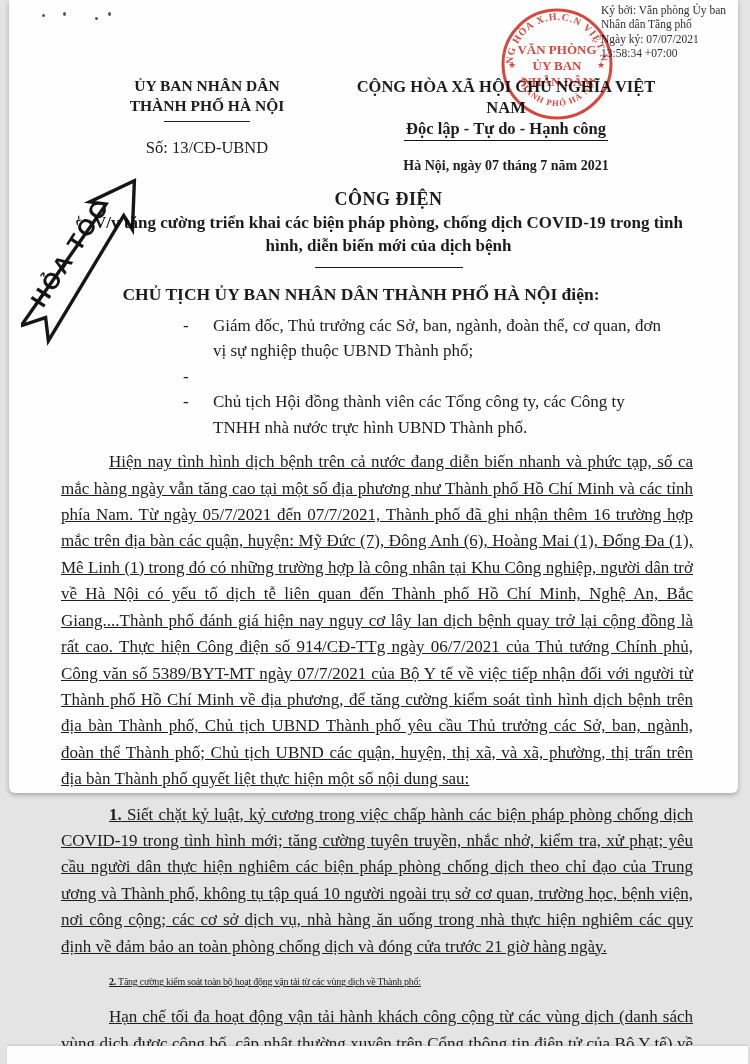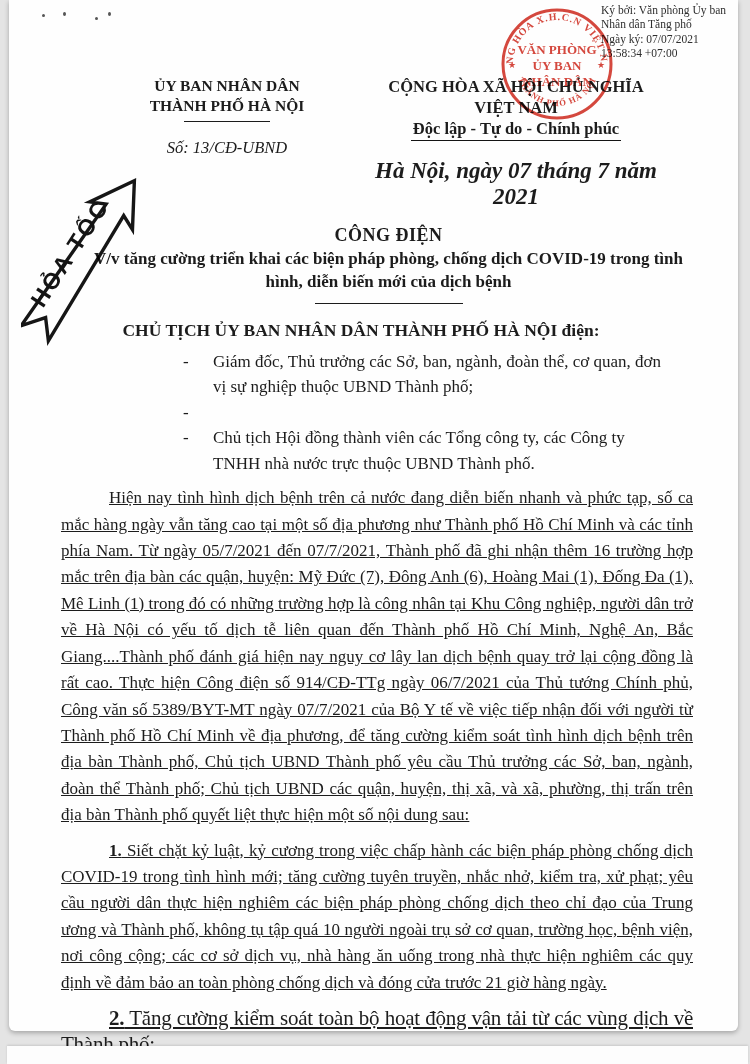"Ký bởi: Văn phòng Ủy" .page { height: 1031px -> 793px }
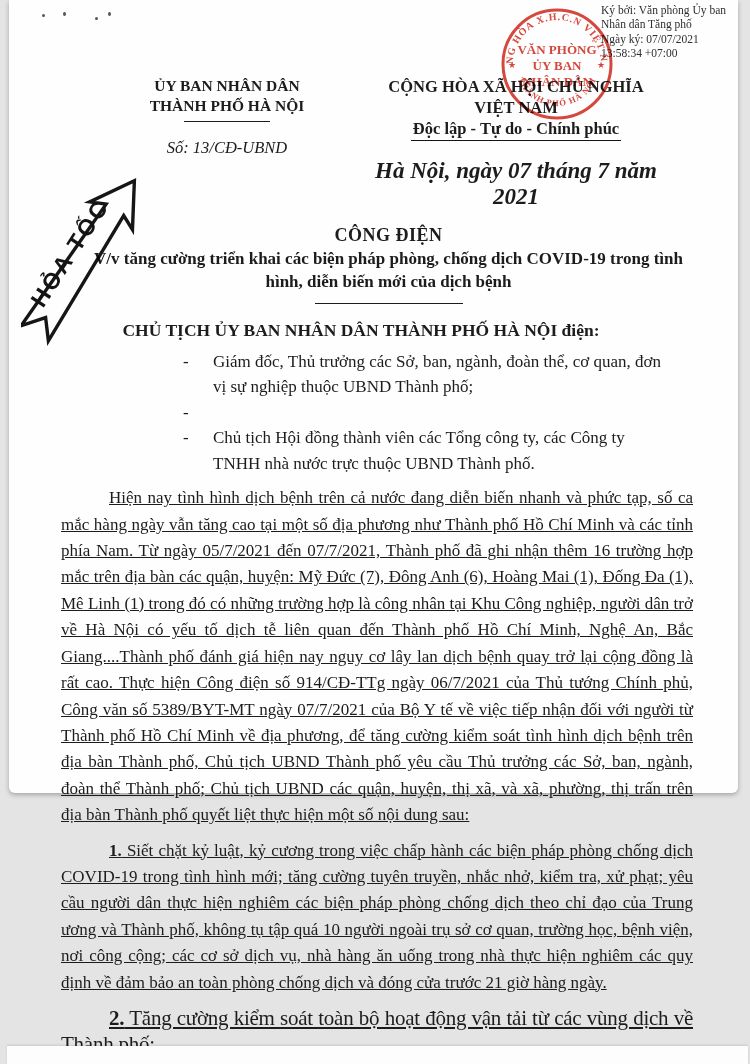"ỦY BAN NHÂN DÂN" .header-row { margin-left: 20px -> none }
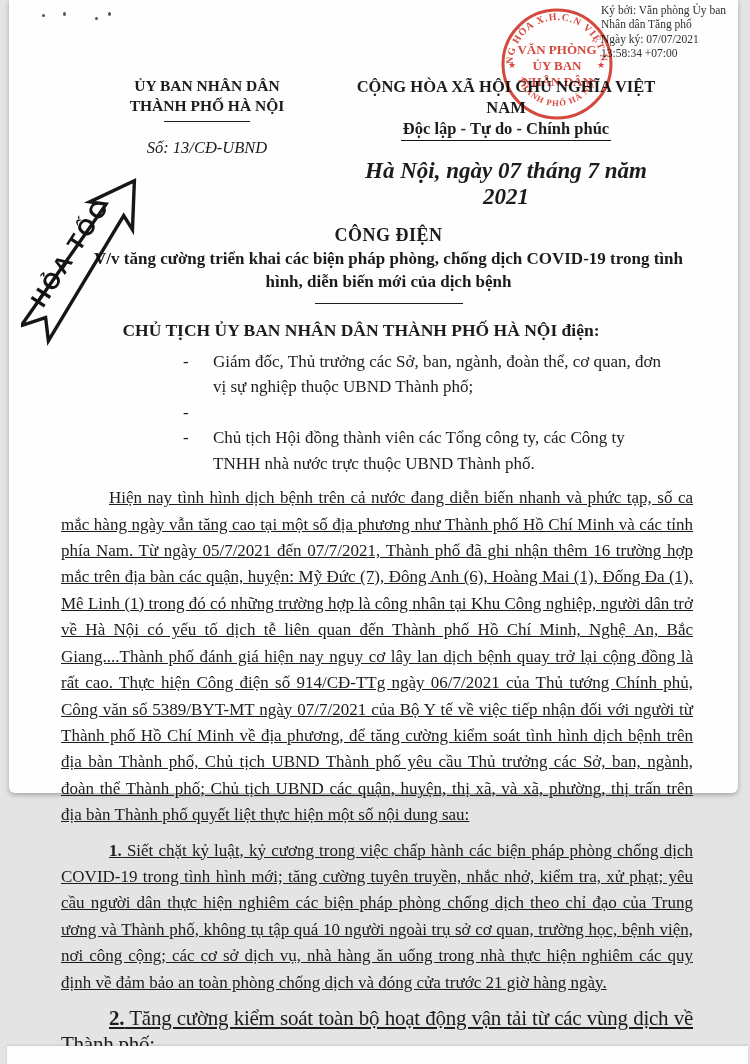"Độc lập - Tự do" span.motto { text: Chính phúc -> Hạnh công }
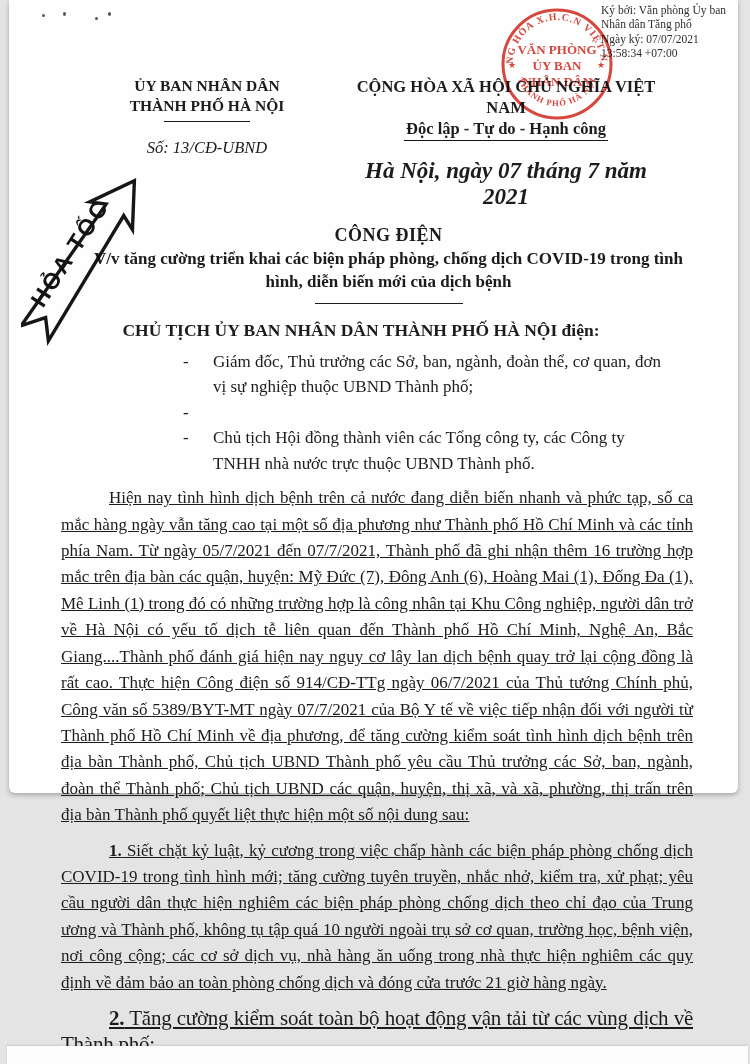"Số: 13/CĐ-UBND" .doc-number { font-style: italic -> none }
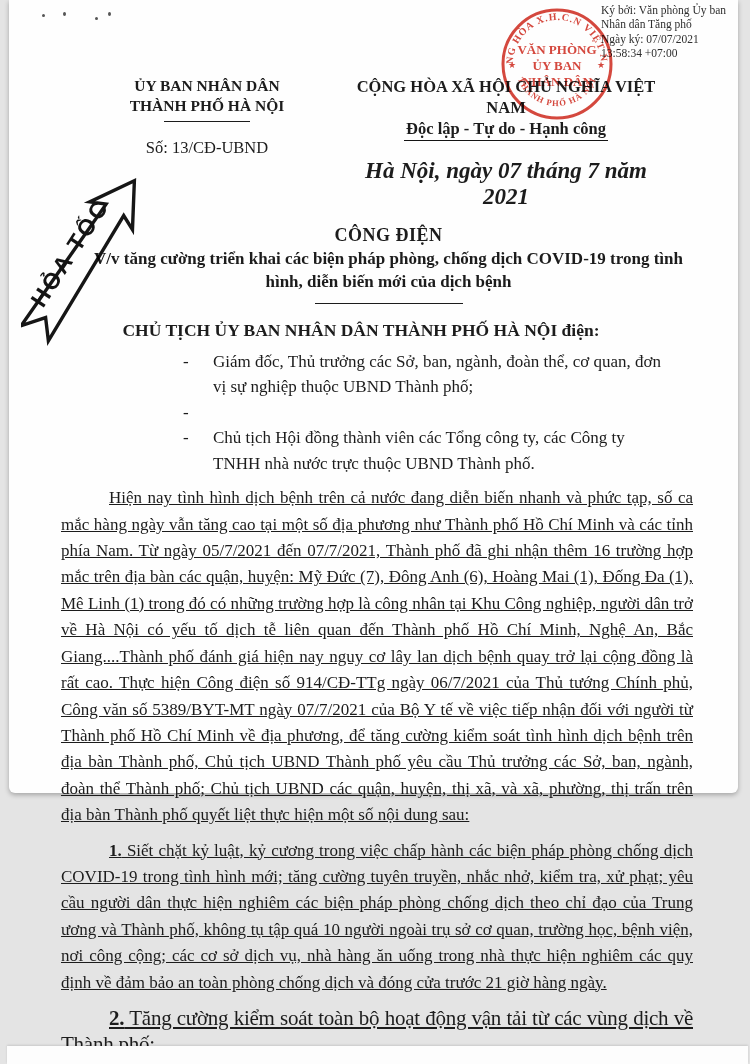"Hà Nội, ngày 07 tháng" .dateline { font-size: 23px -> 14px; font-style: italic -> none }
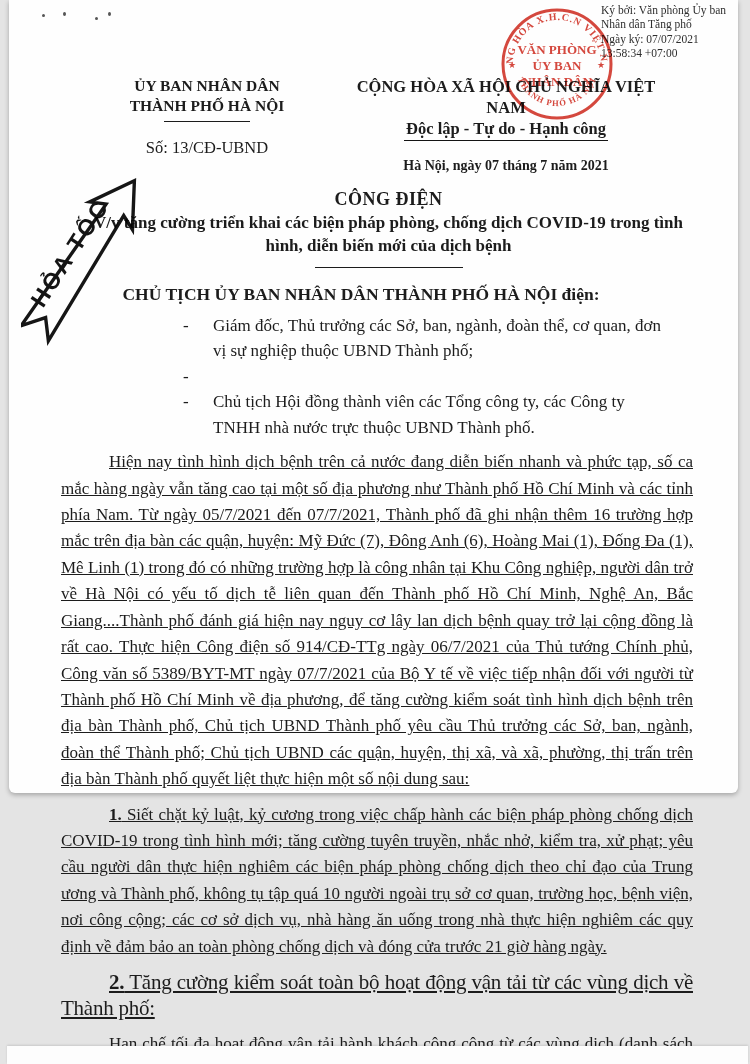"Chủ tịch Hội đồng thành" span { text: thuộc -> hình }
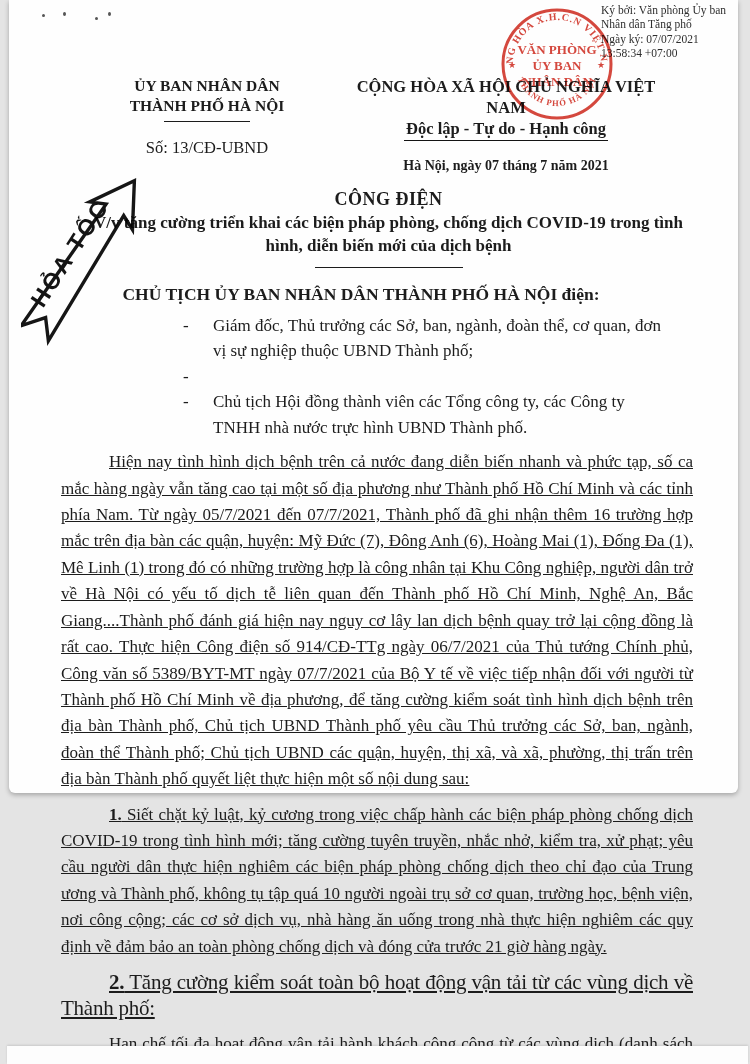"2. Tăng cường kiểm soát" .bodytext p.tight { font-size: 21px -> 10px }
